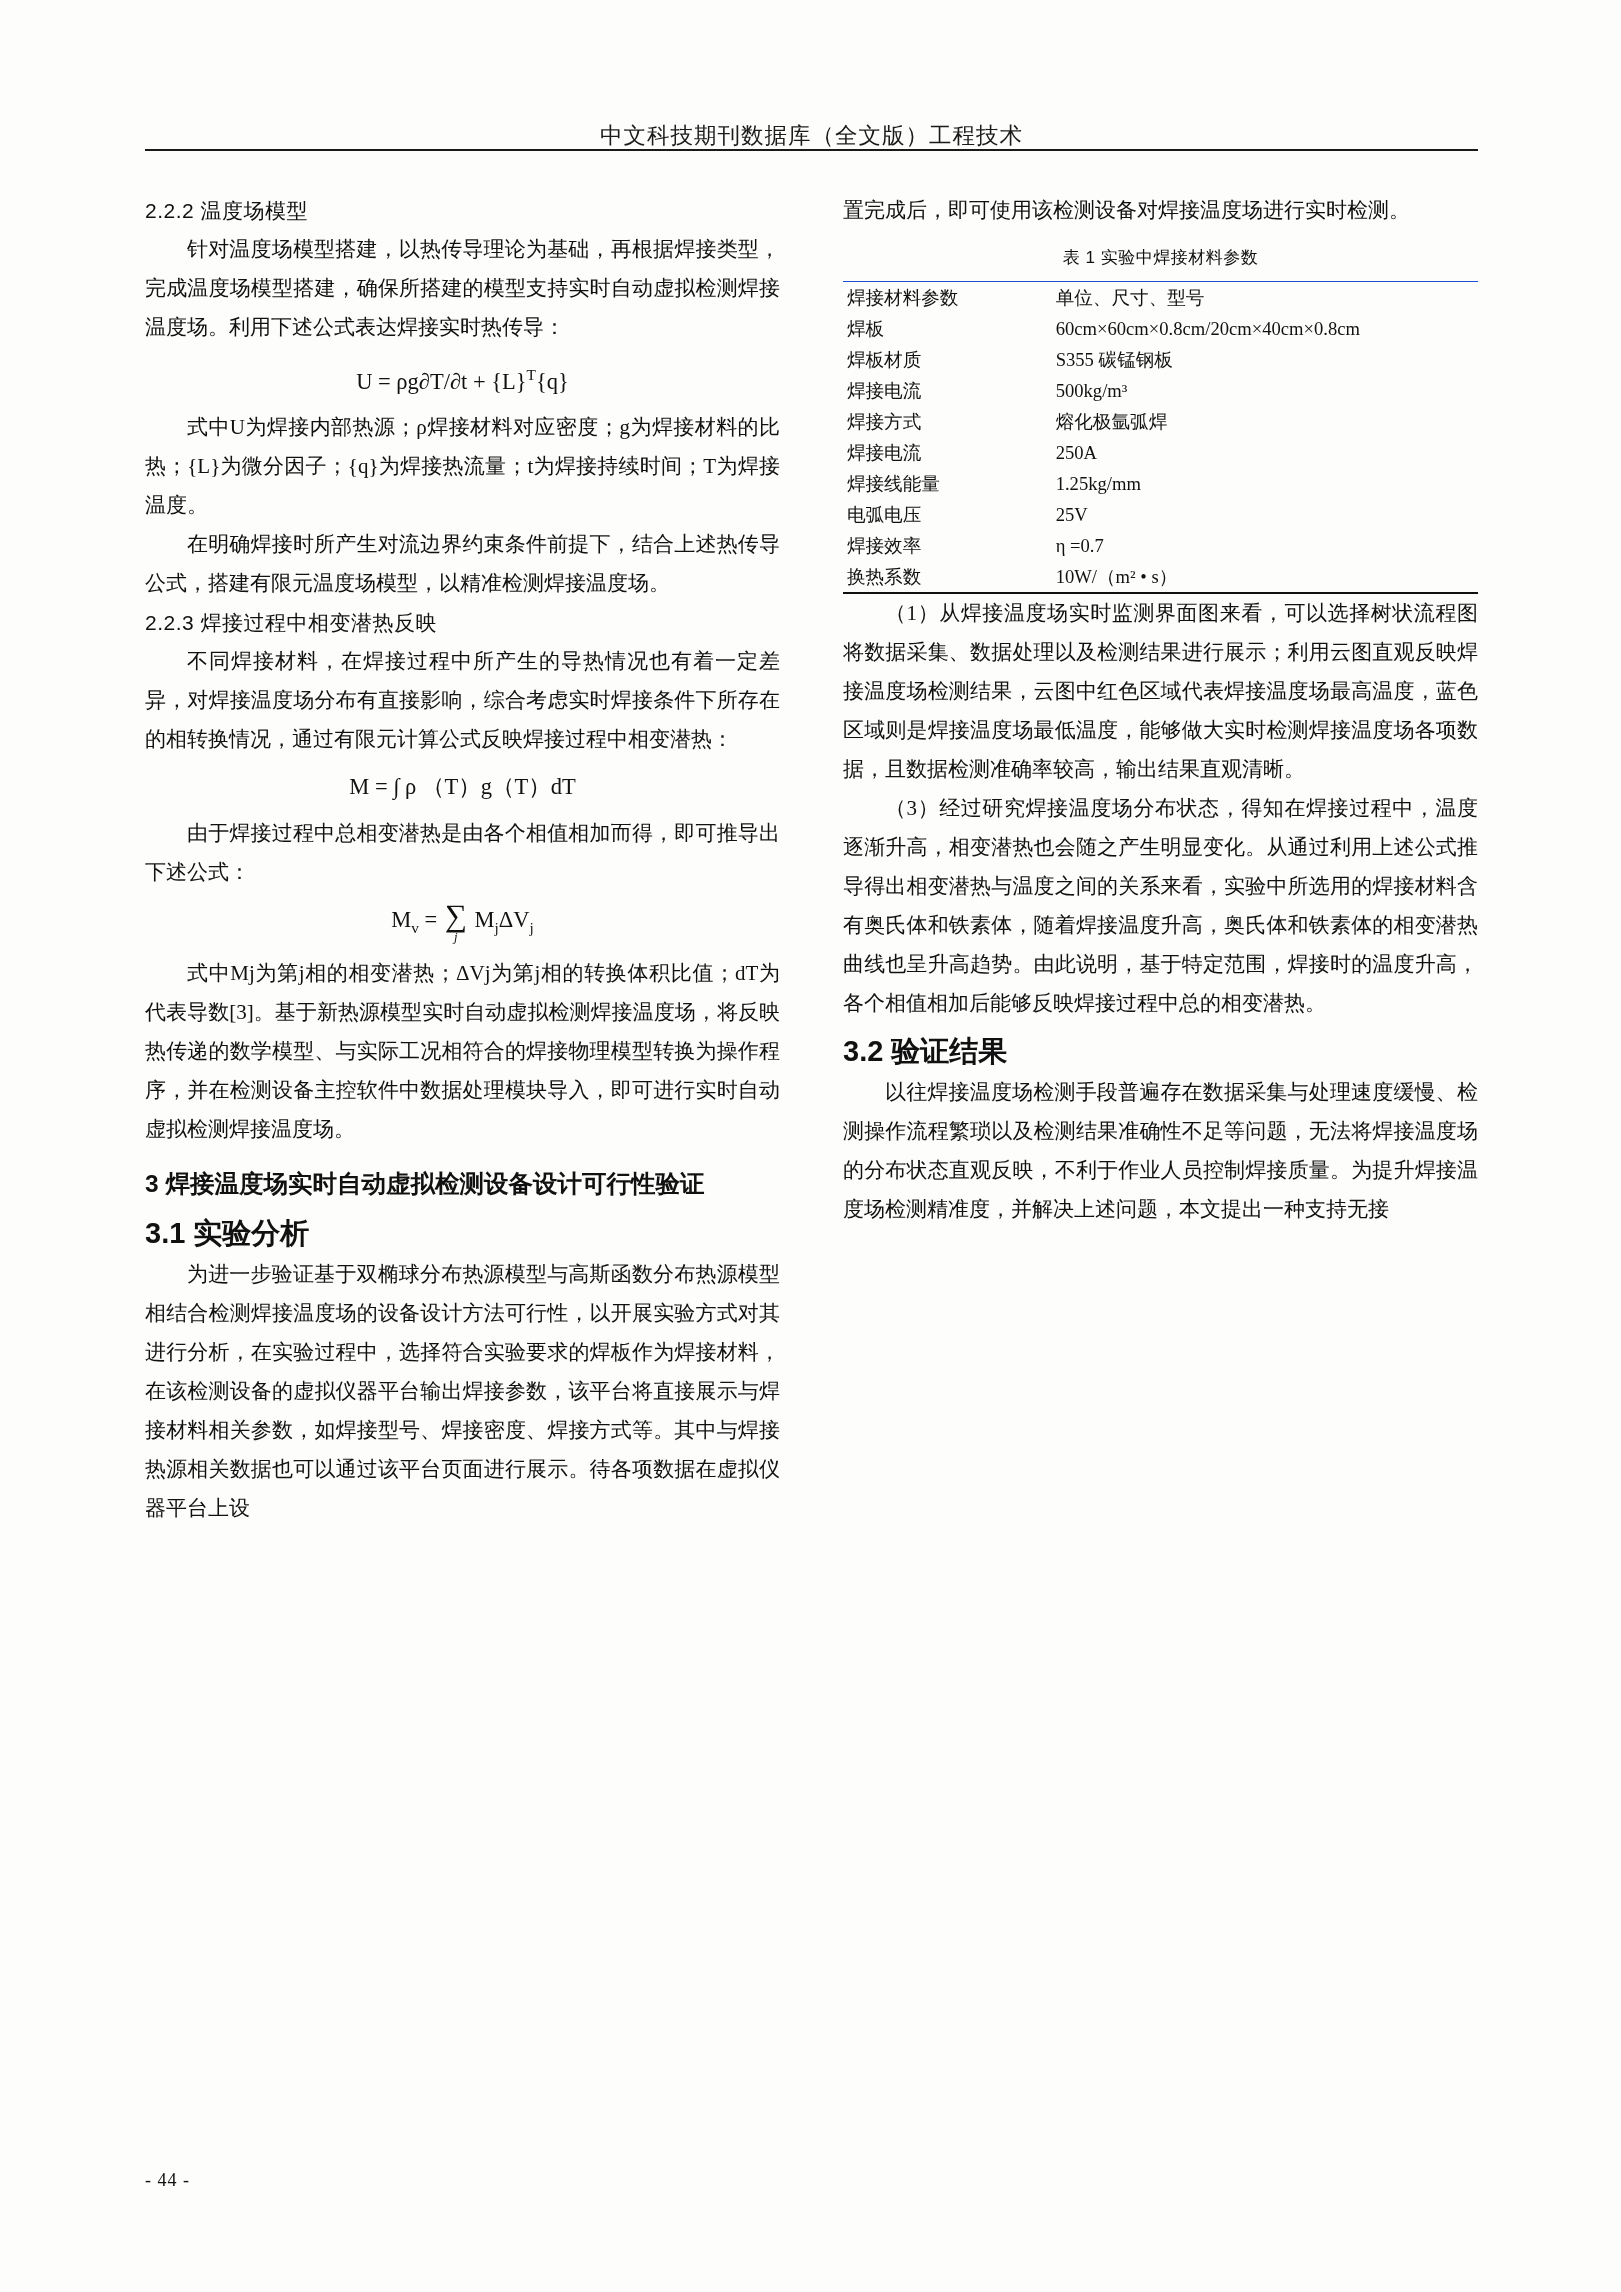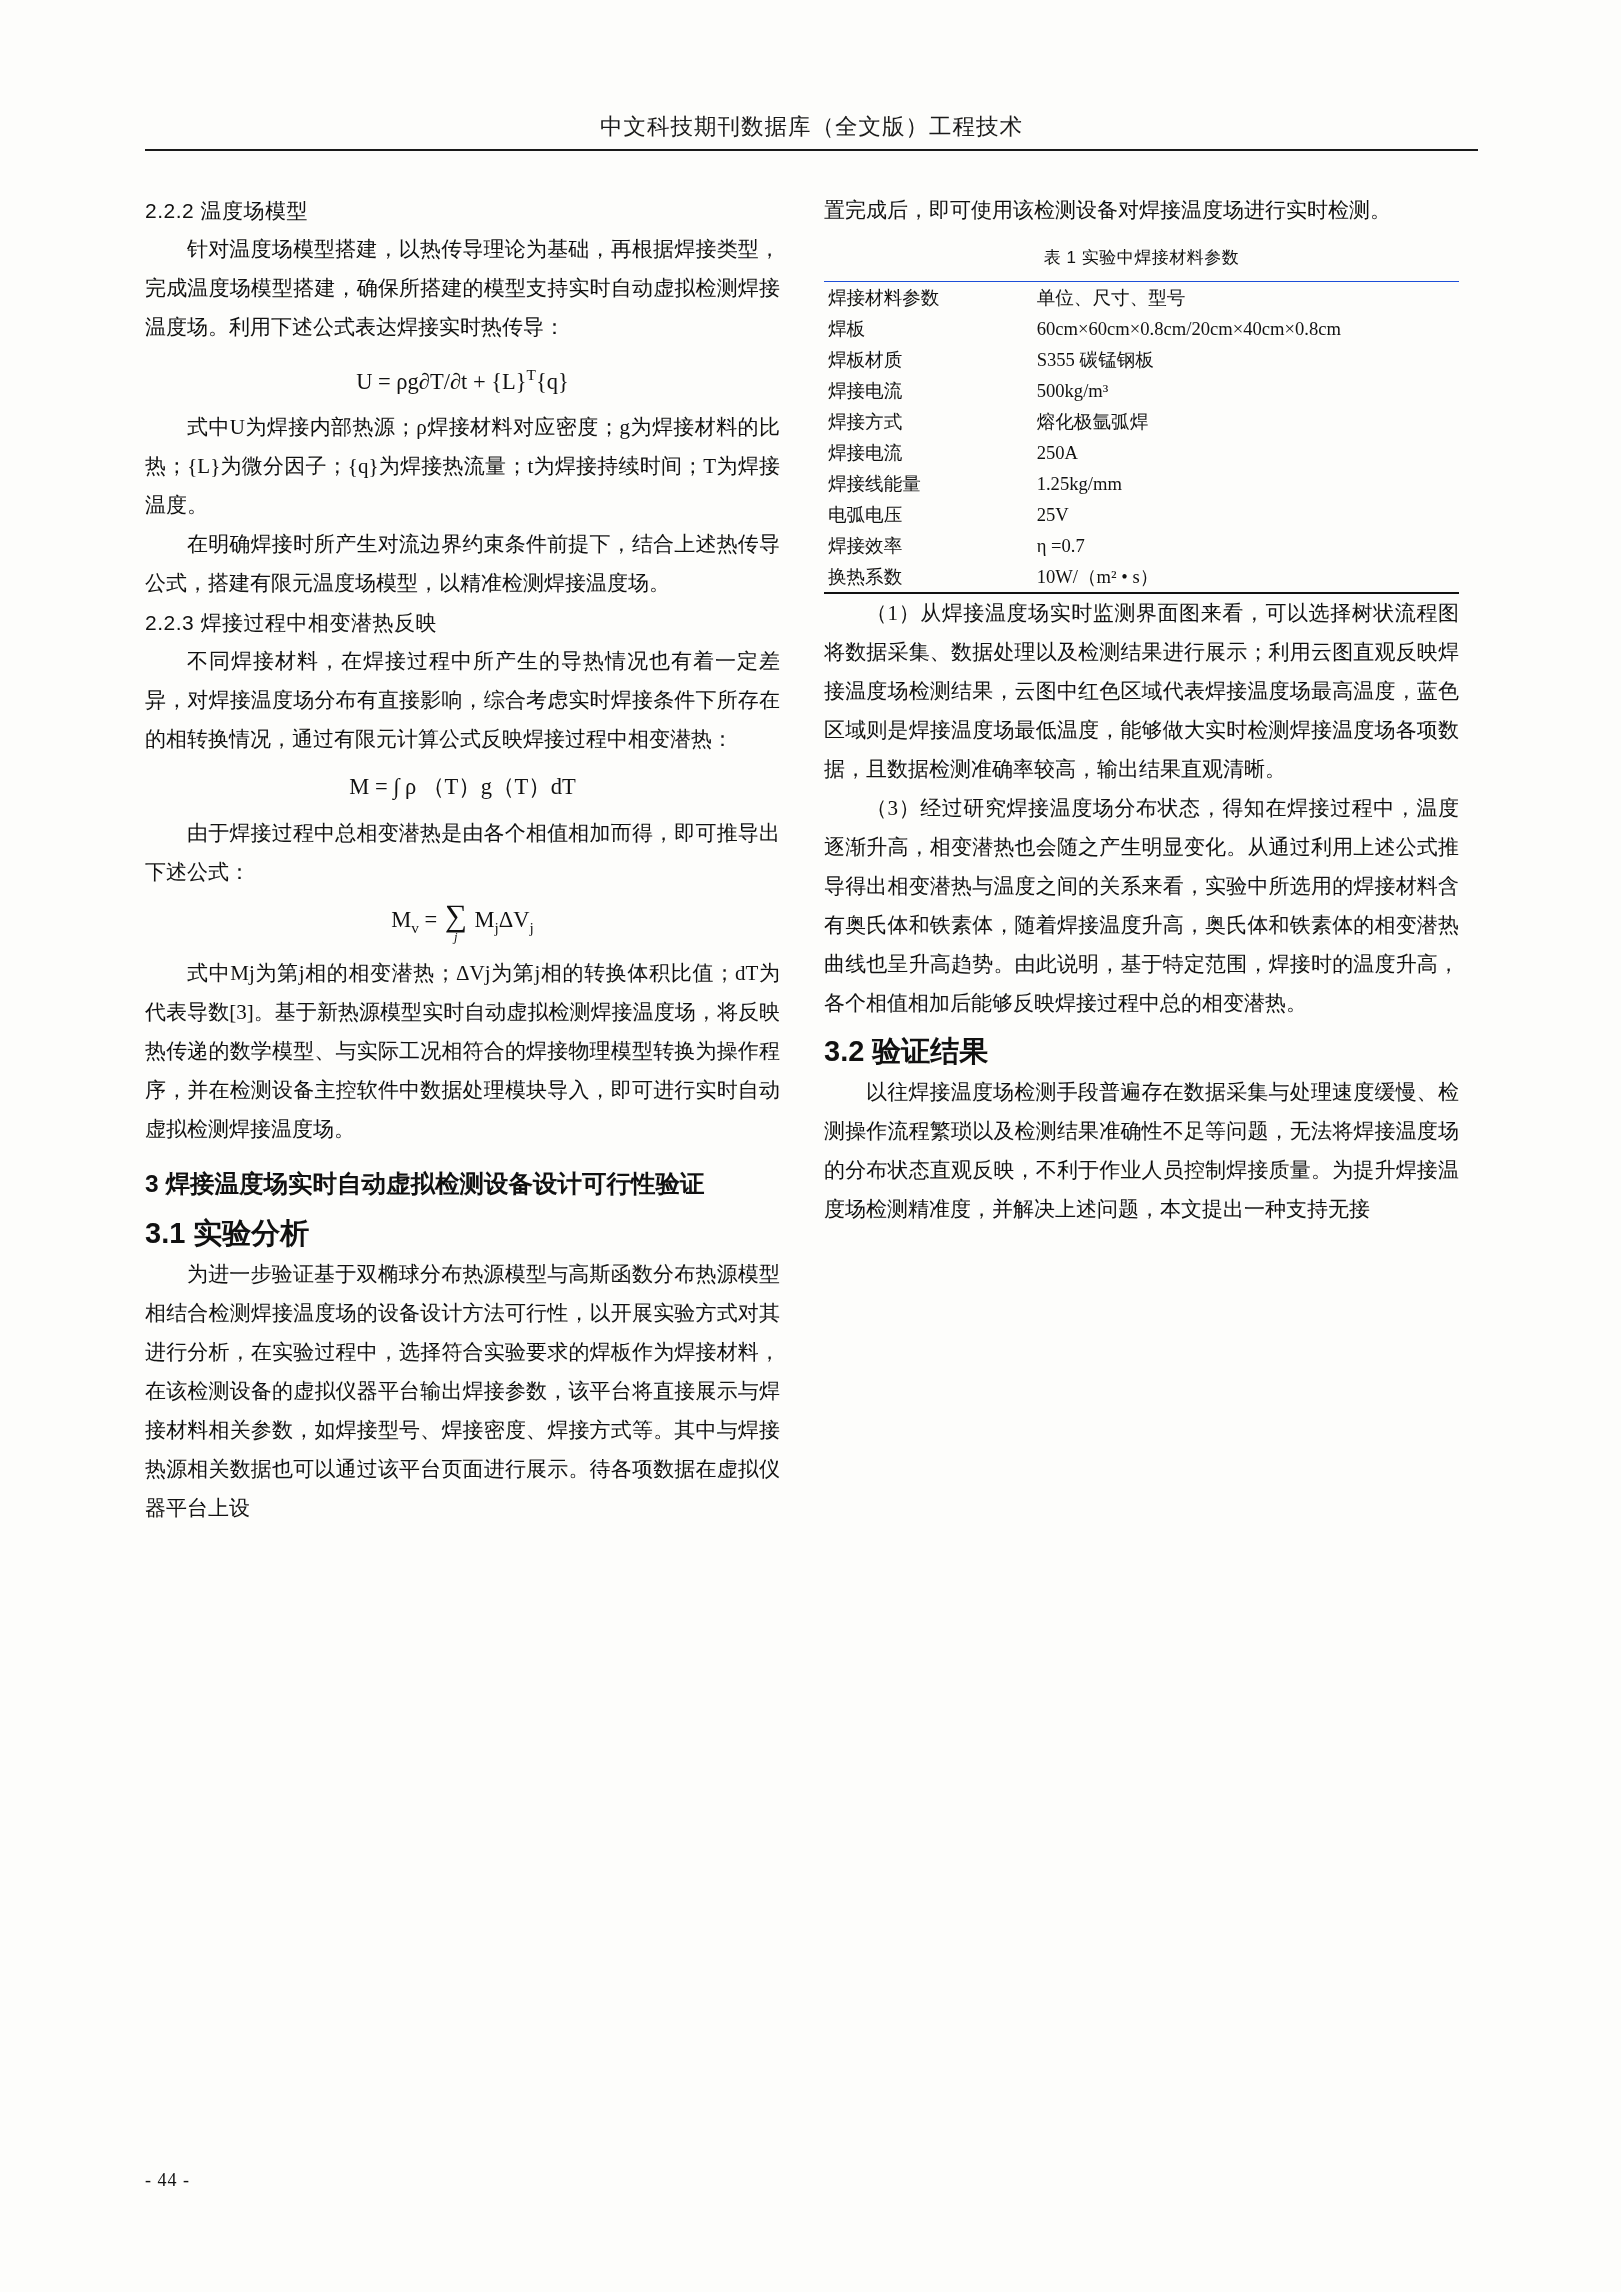"中文科技期刊数据库（全文版）工程技术" .header { top: 111px -> 120px }
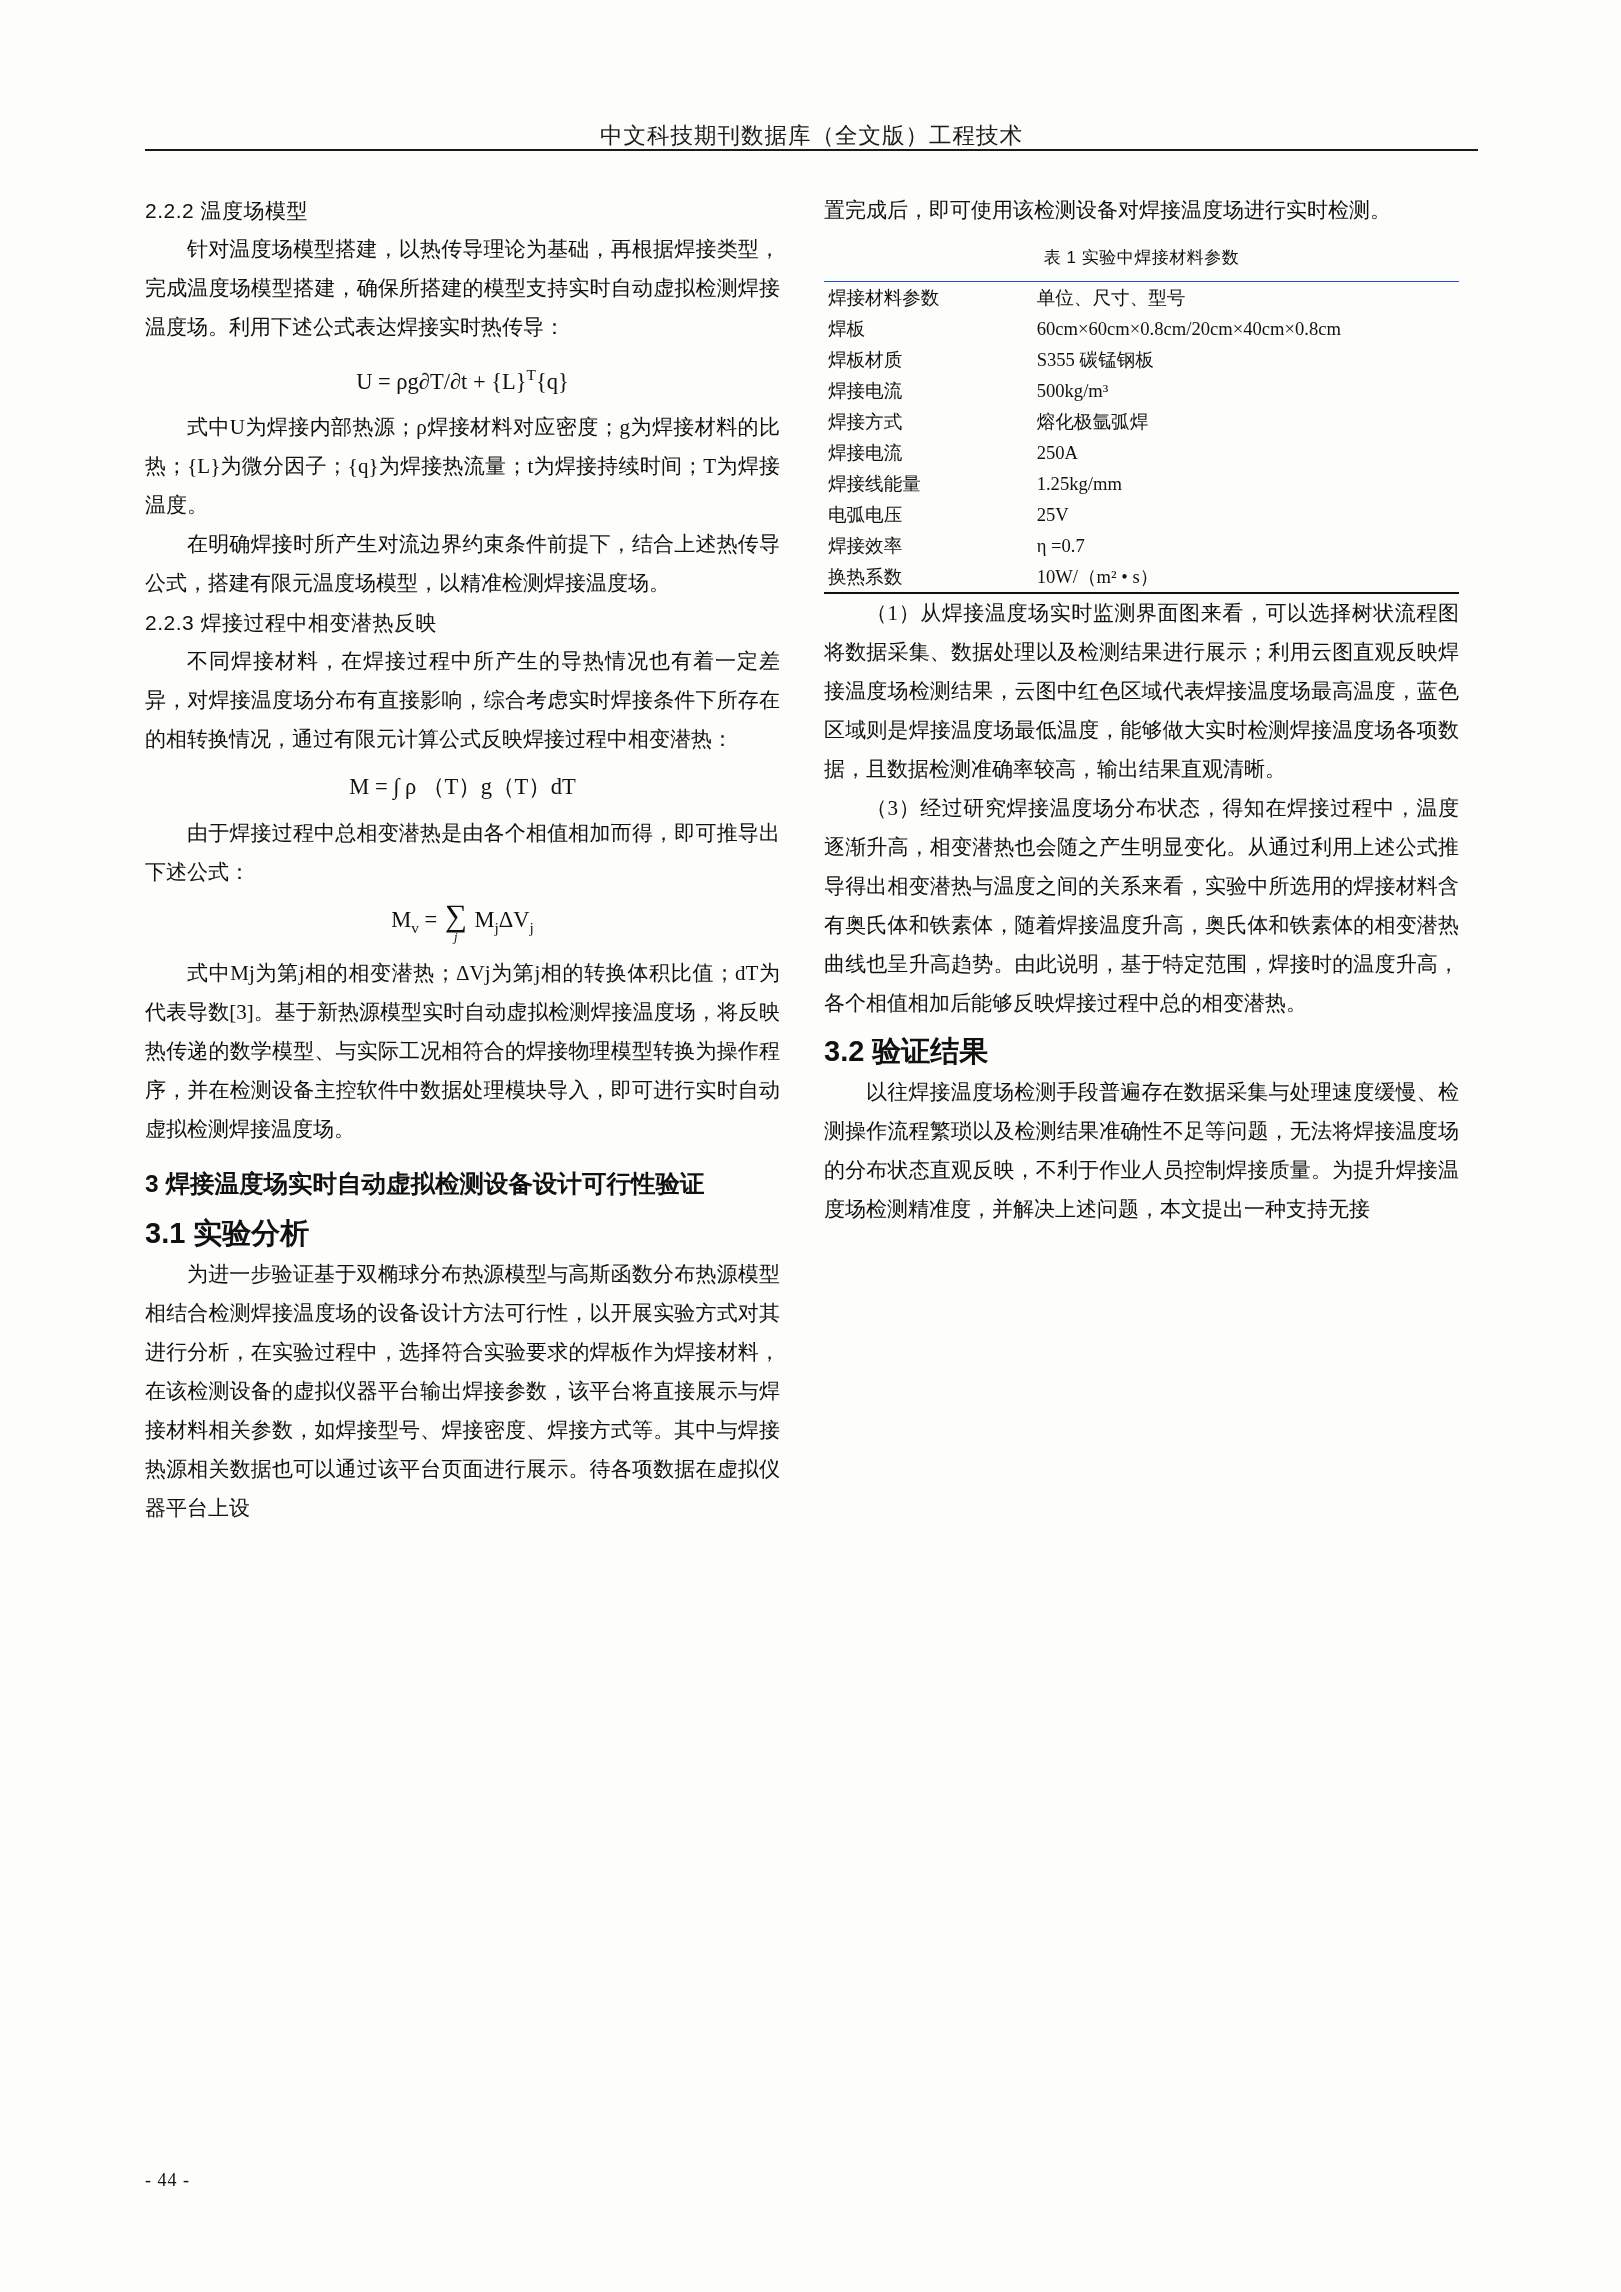"2.2.2 温度场模型" .columns { justify-content: none -> space-between }
